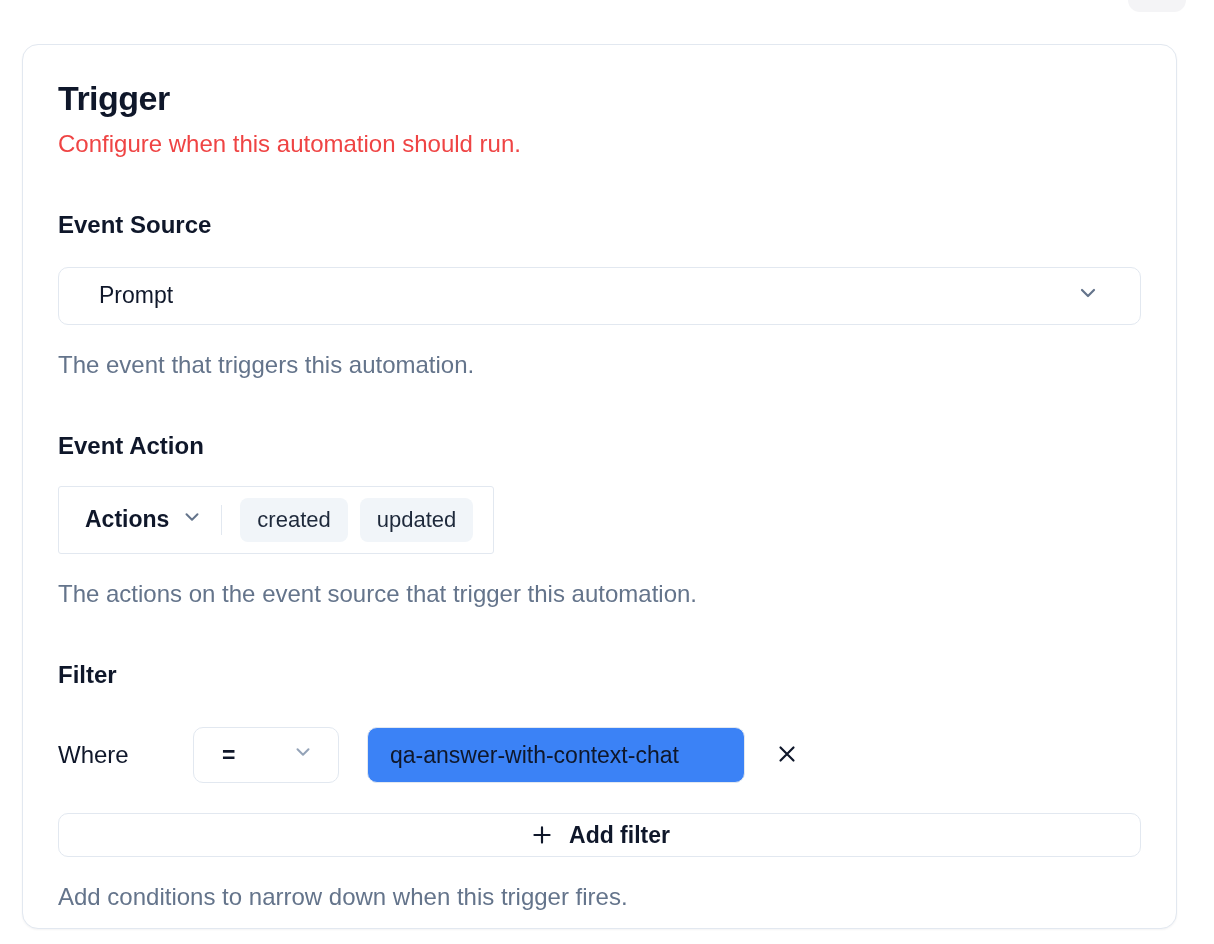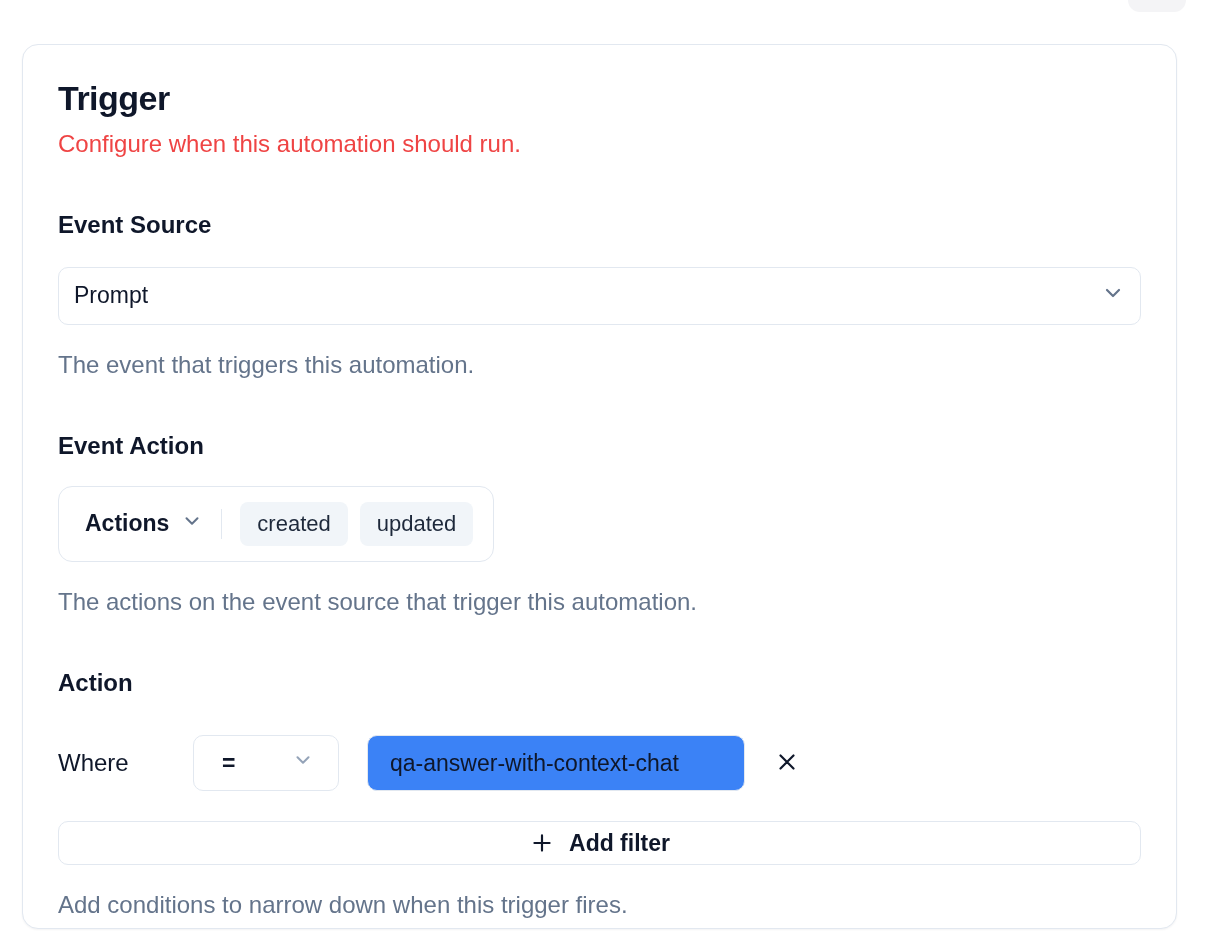"Prompt" .select { padding: 0 15px -> 0 40px }
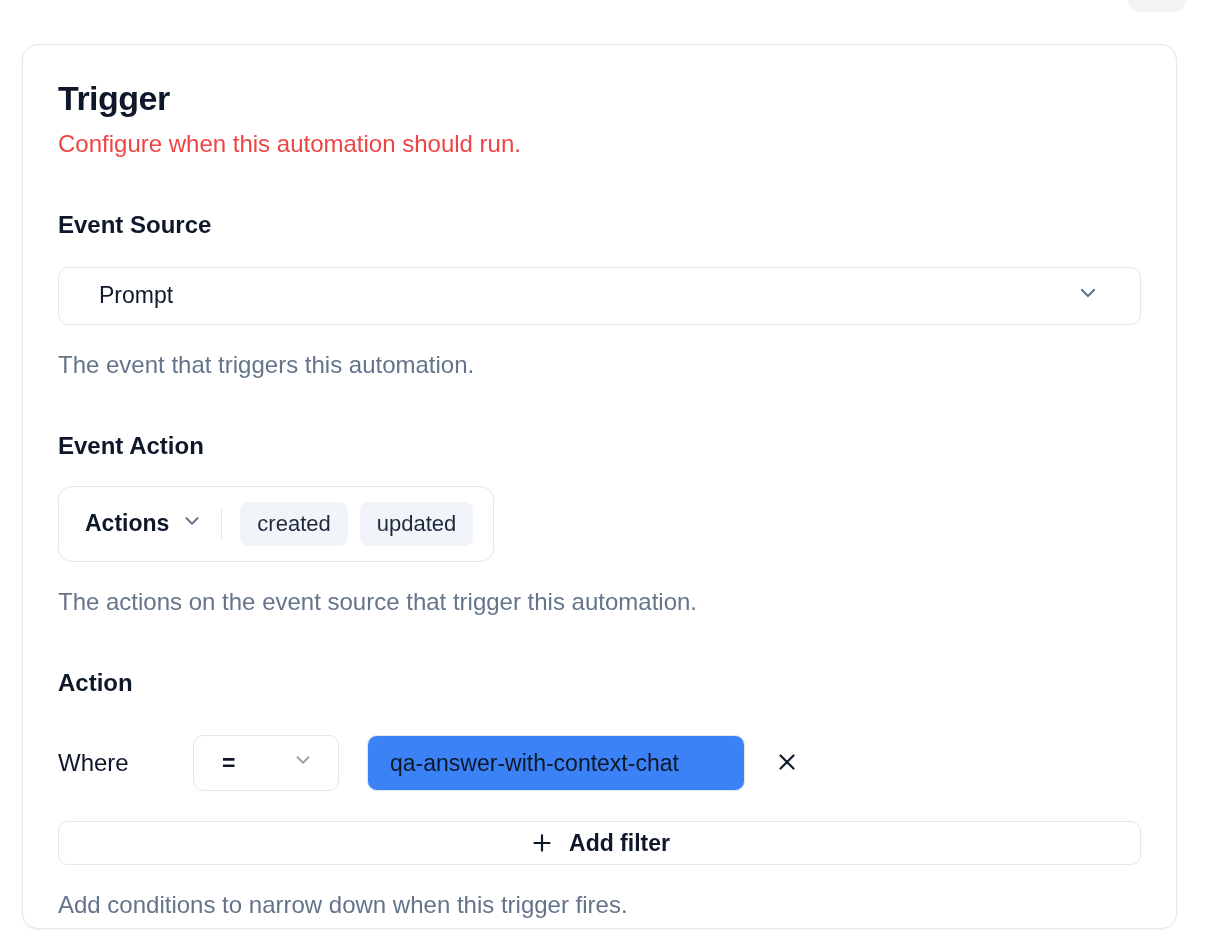"Actions" .action-box { border-radius: 14px -> 3px; height: 76px -> 68px }
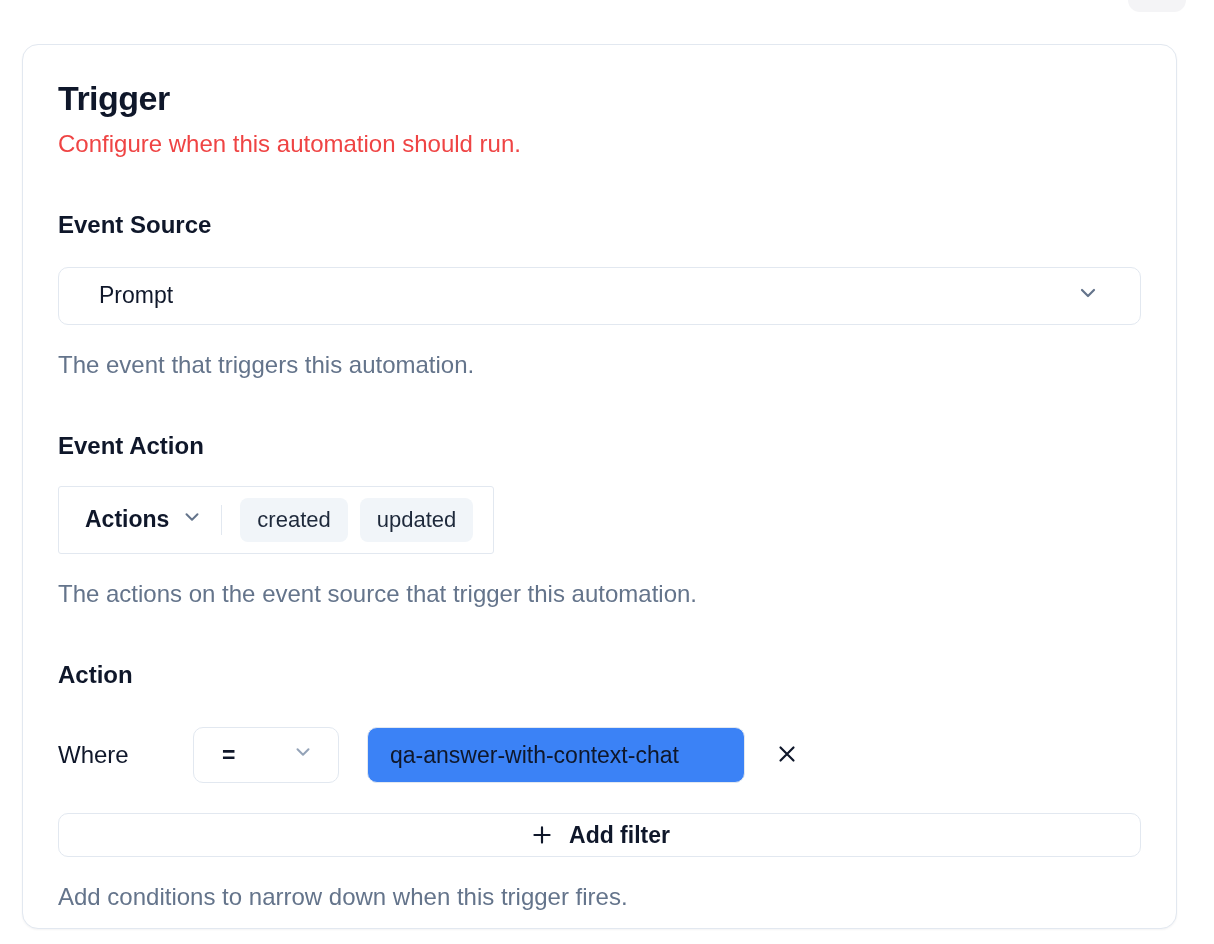"Action" label.field-label { text: Action -> Filter }
